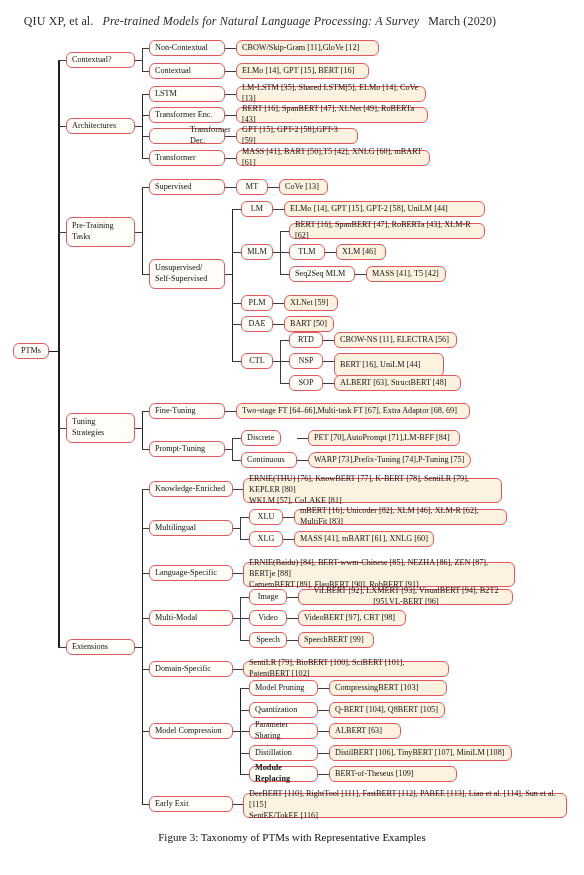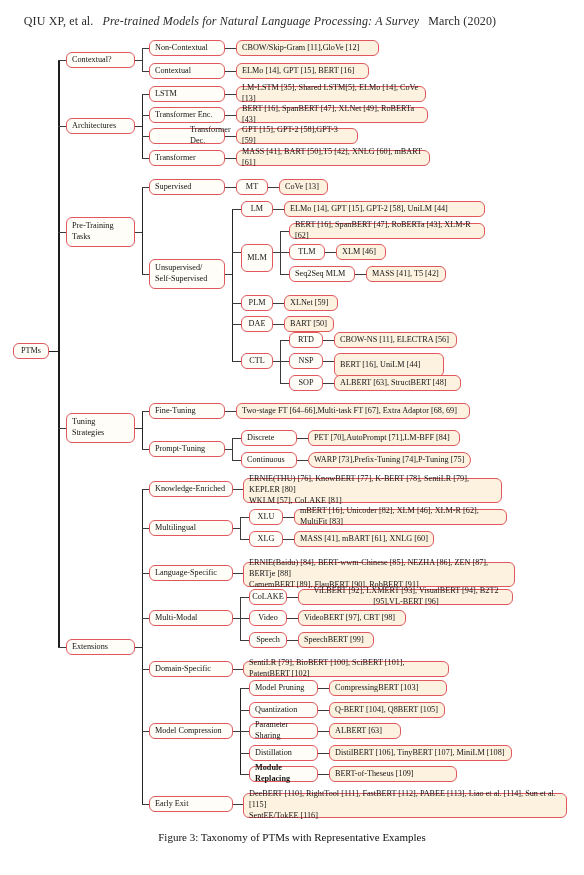"MLM" div.node { height: 28px -> 16px }
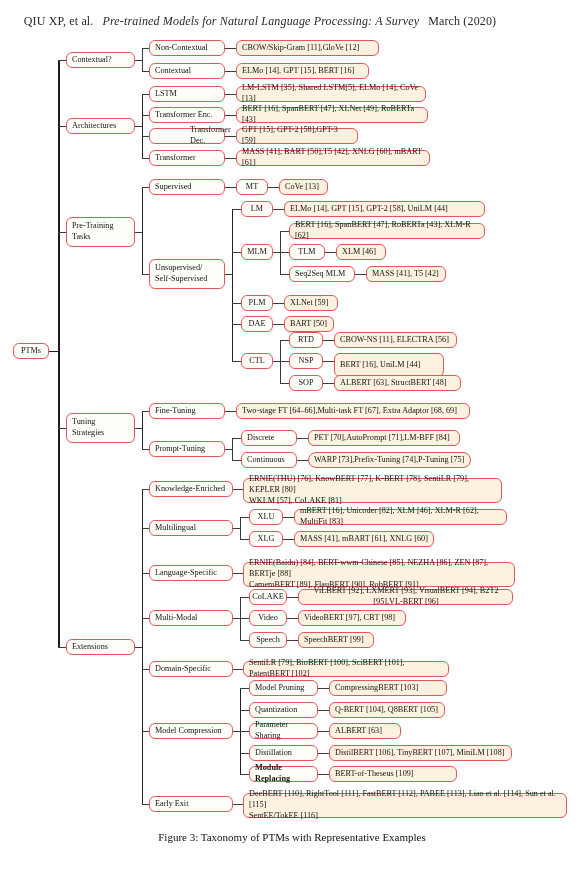"Discrete" div.node { width: 56px -> 40px }
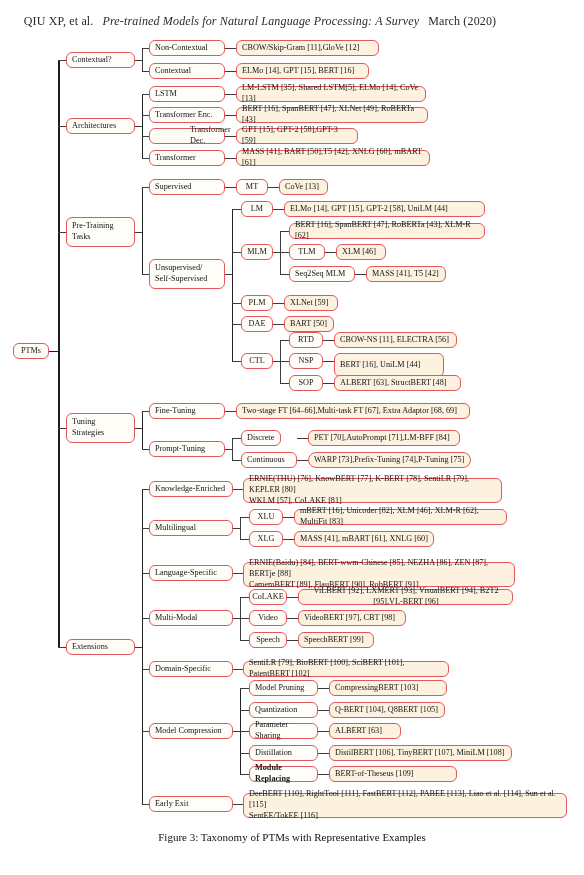"CoLAKE" div.node { text: CoLAKE -> Image }
